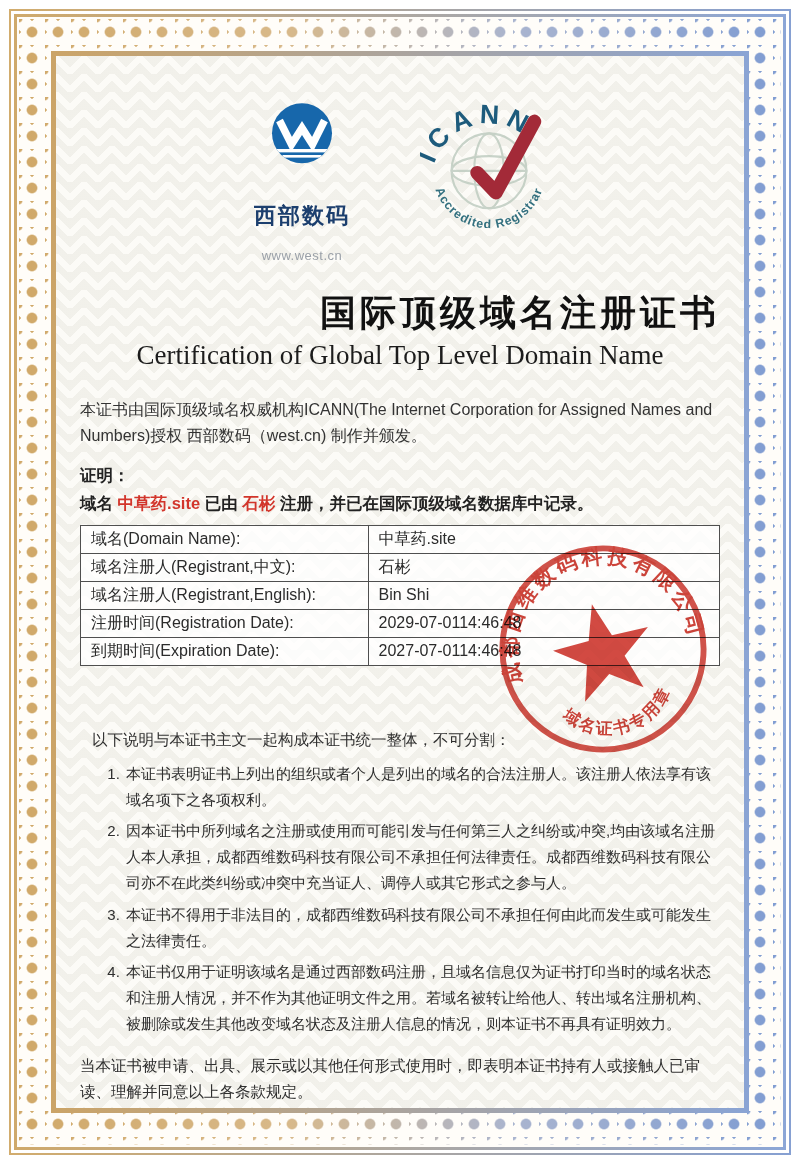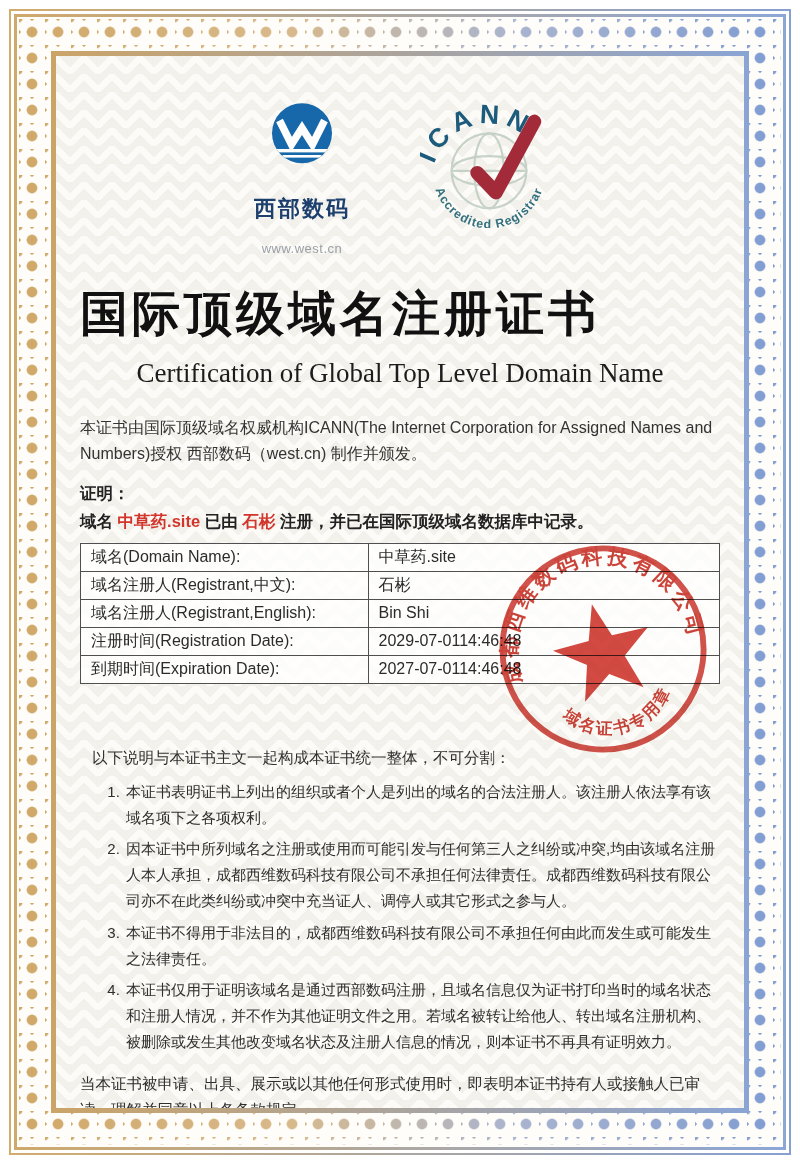"西部数码" .west-name { margin-top: 12px -> 19px }
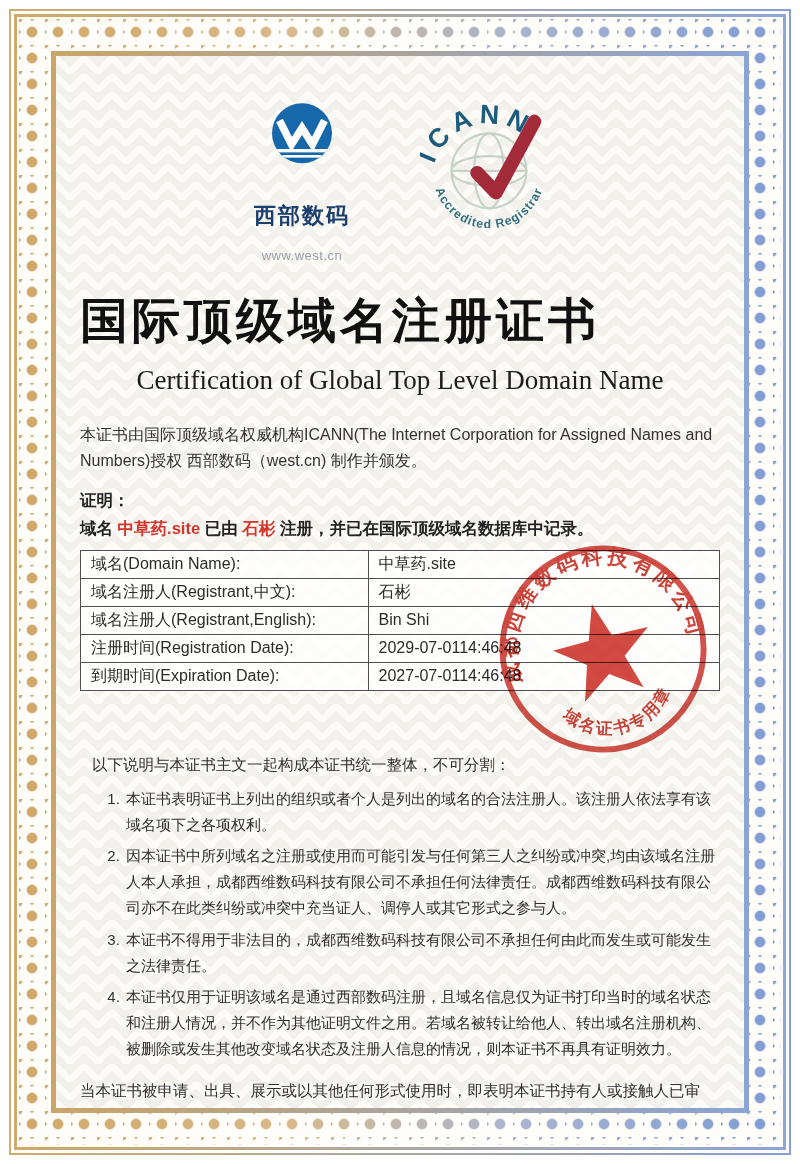"国际顶级域名注册证书" .title-zh { font-size: 48px -> 36px; text-align: left -> right }
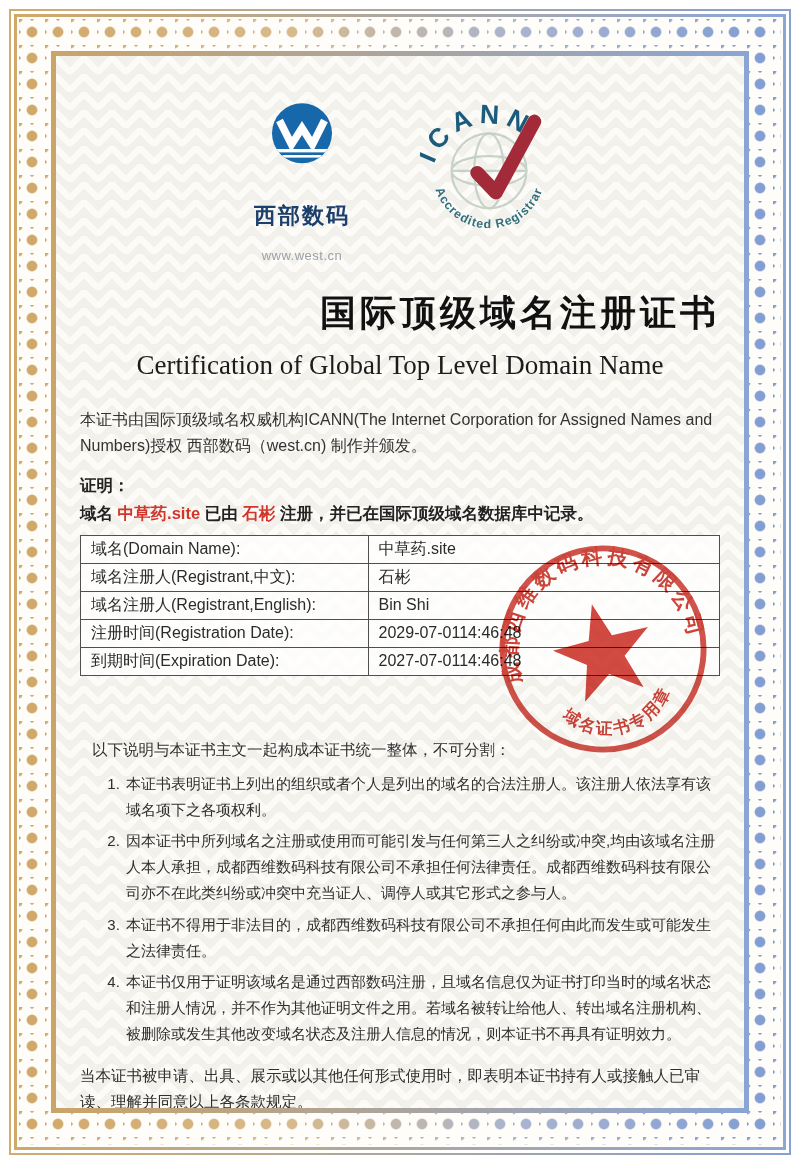"Certification of Global Top Level" .title-en { margin-top: 12px -> 2px }
